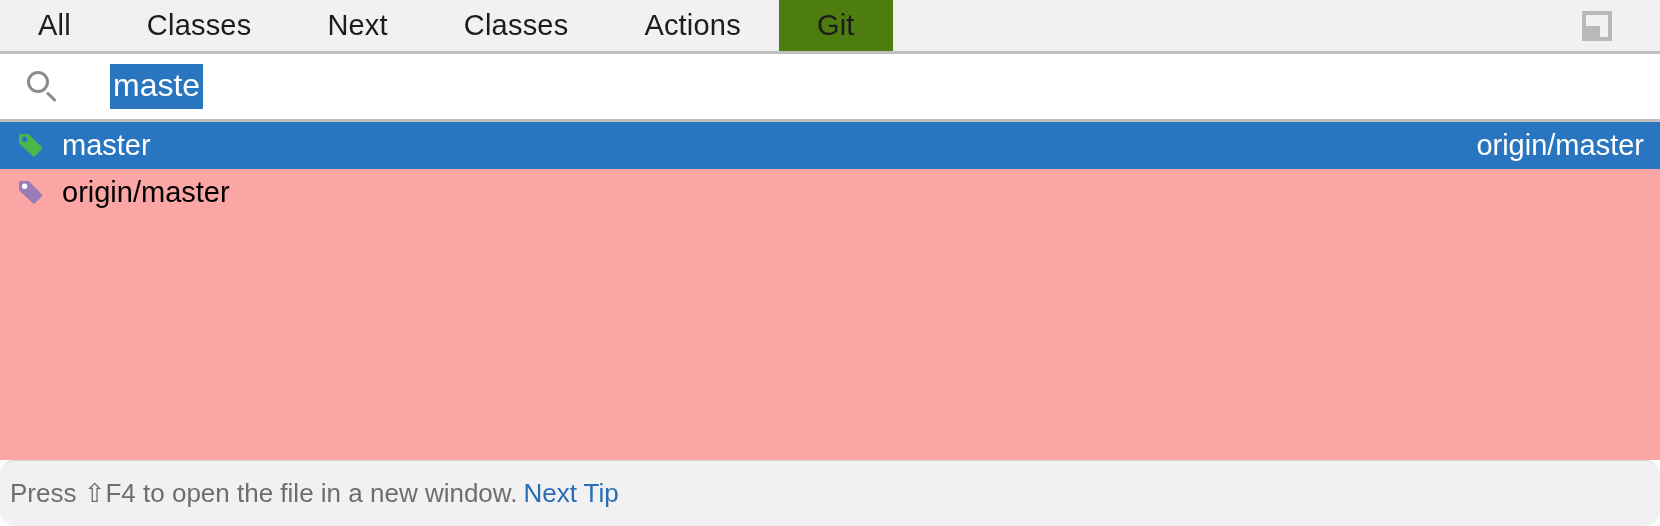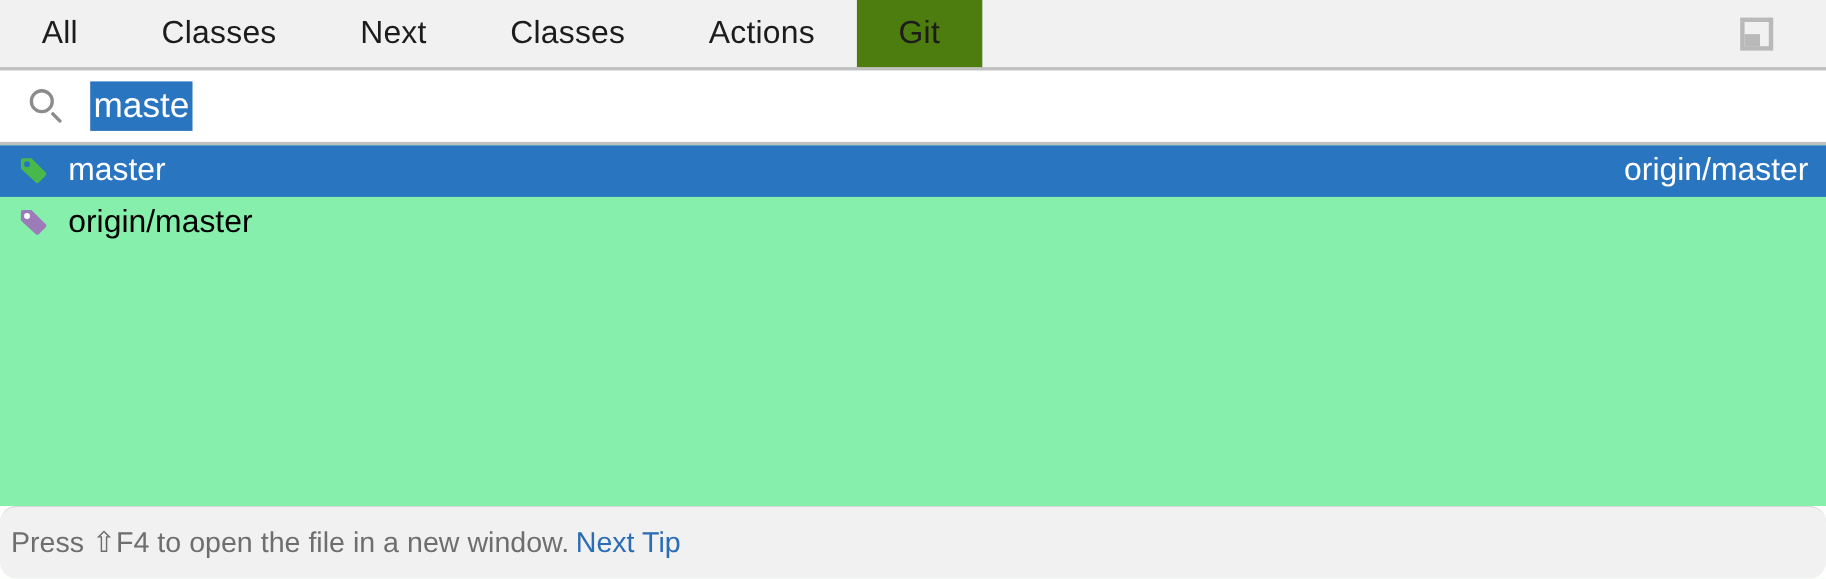"All" .tabbar { height: 64px -> 54px }
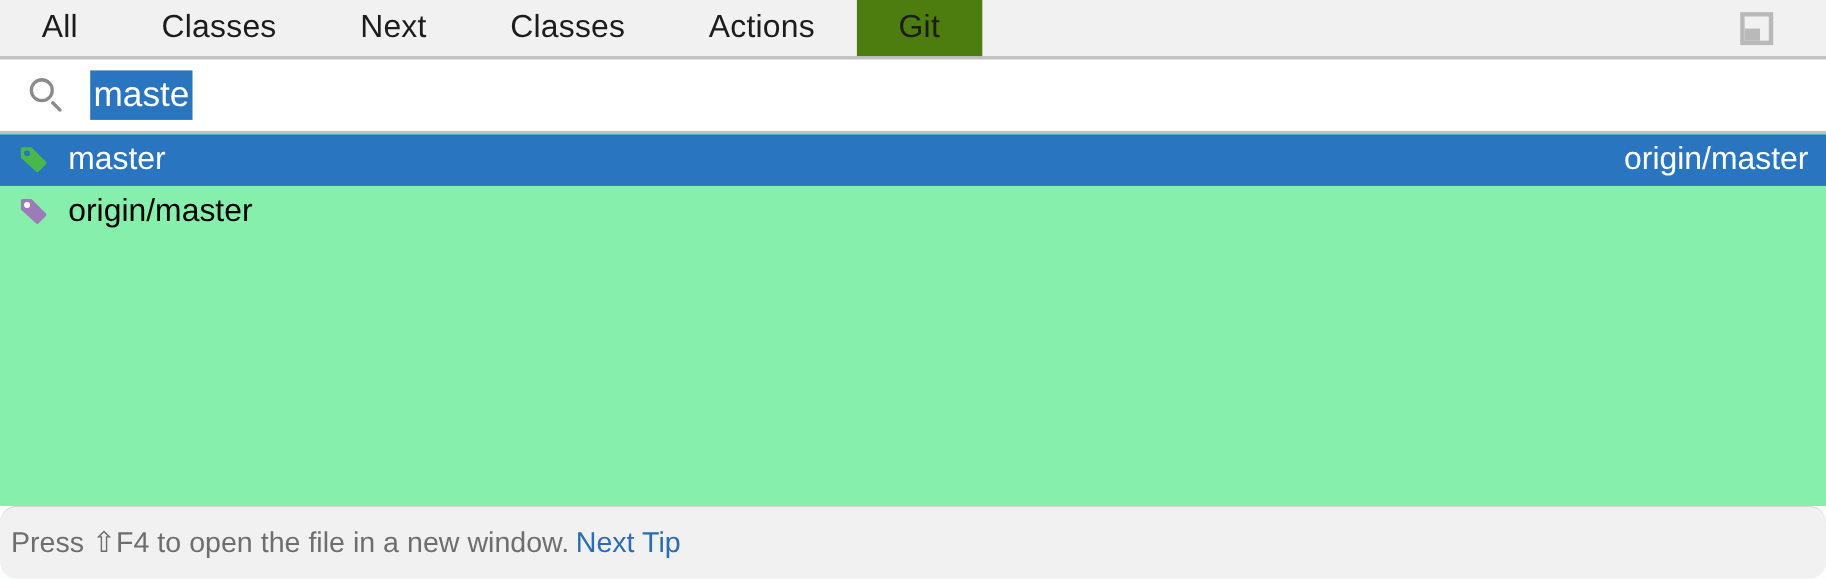"maste" .searchrow { gap: none -> 28px }
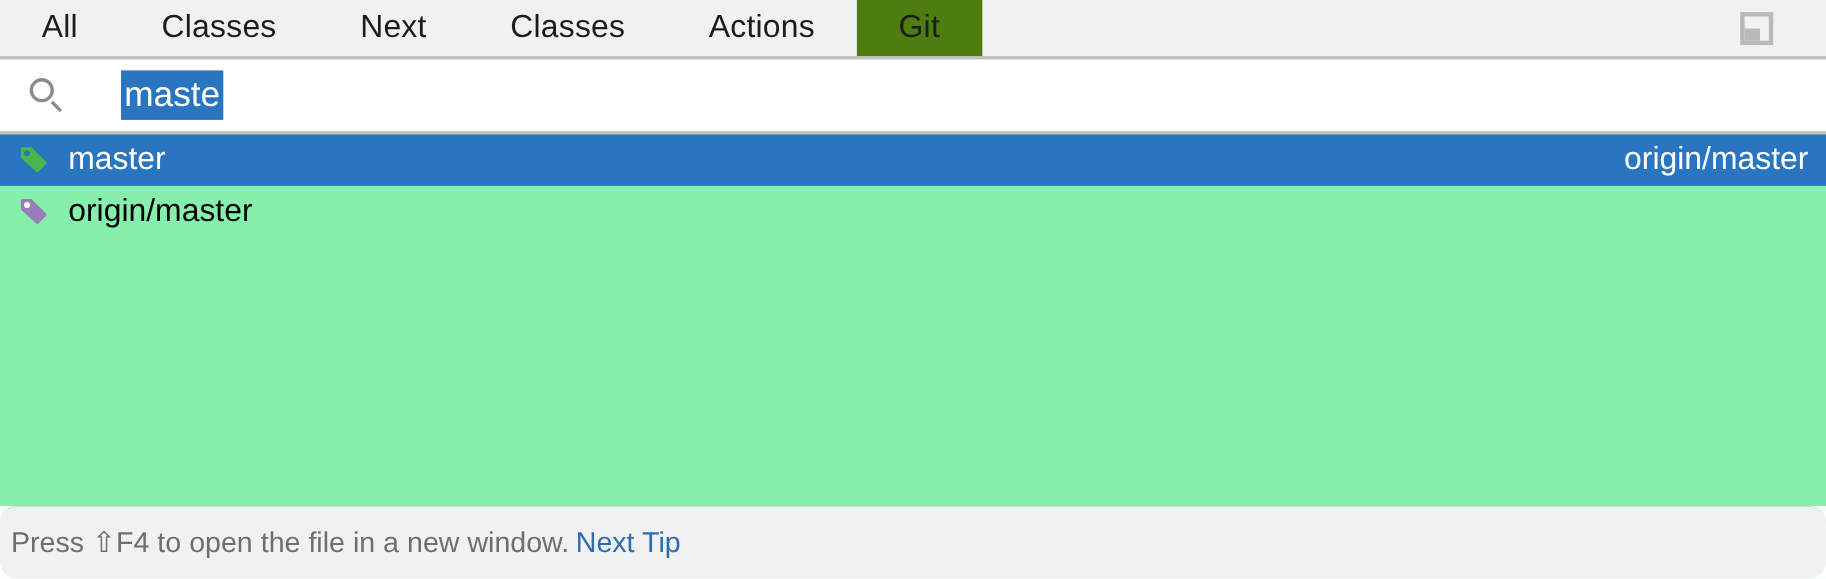"master" .results { background: #86efac -> #fca5a5 }
